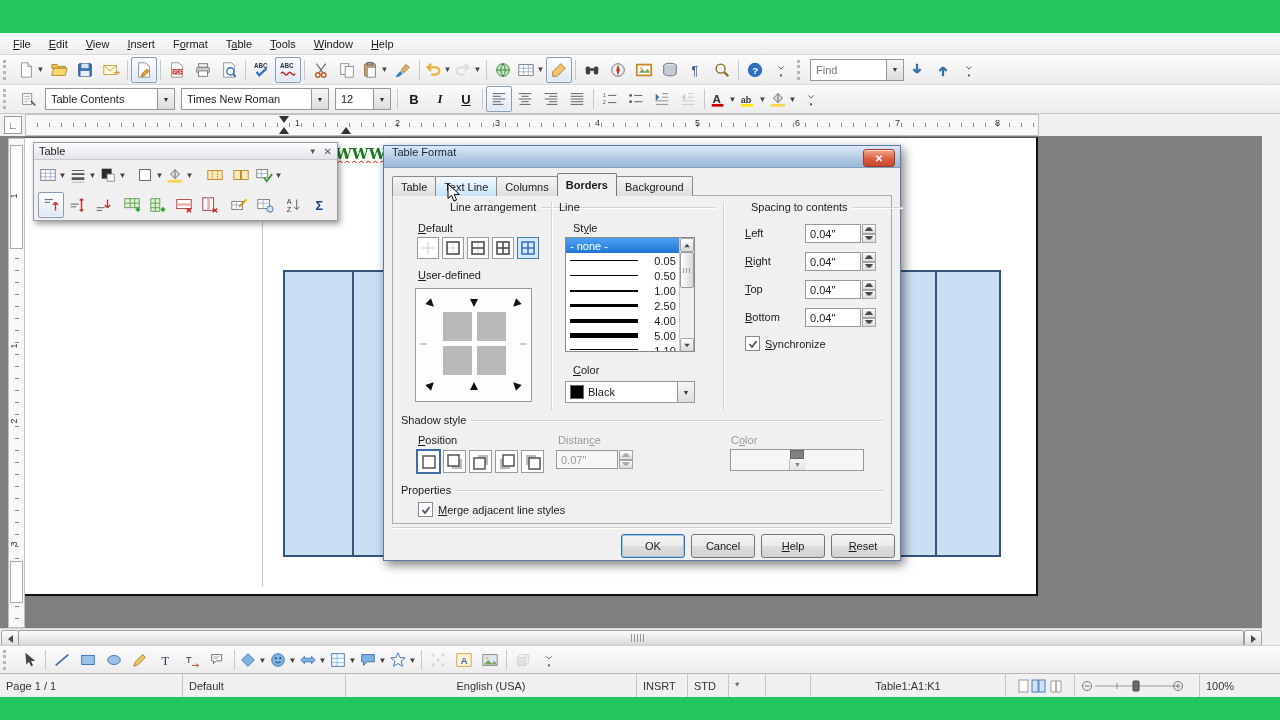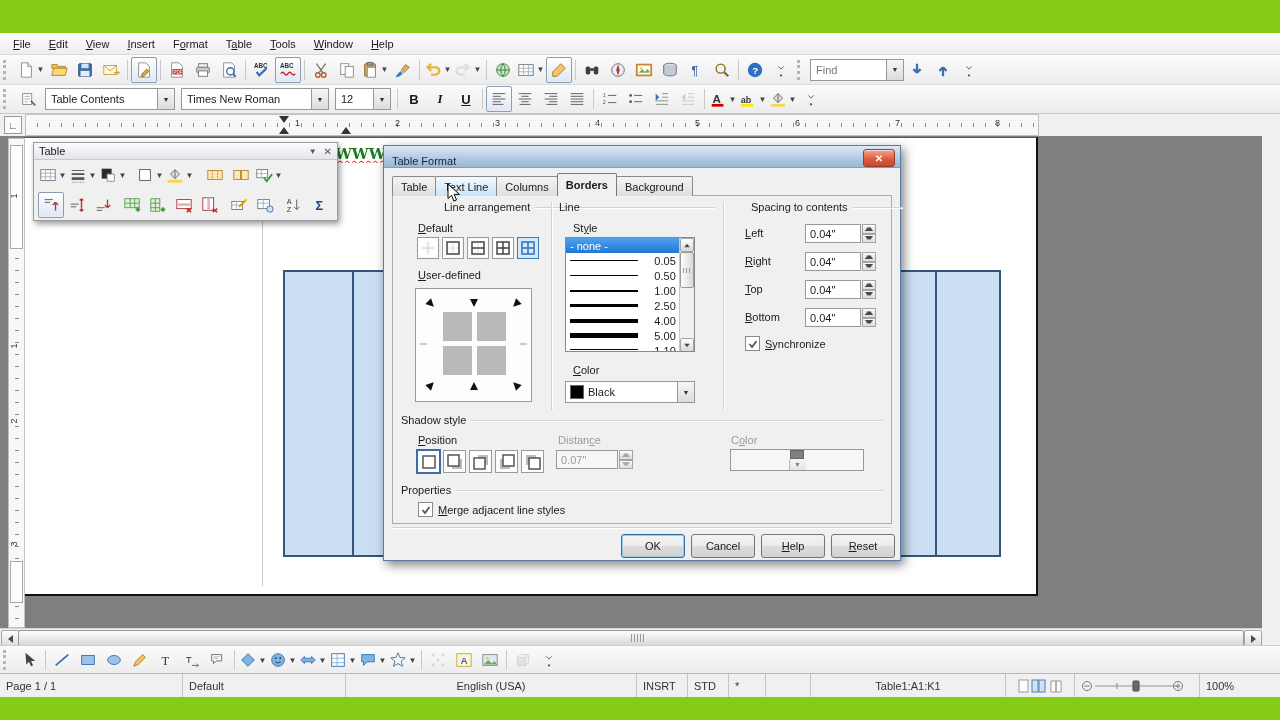"File" .stage { background: #84cc16 -> #22c55e }
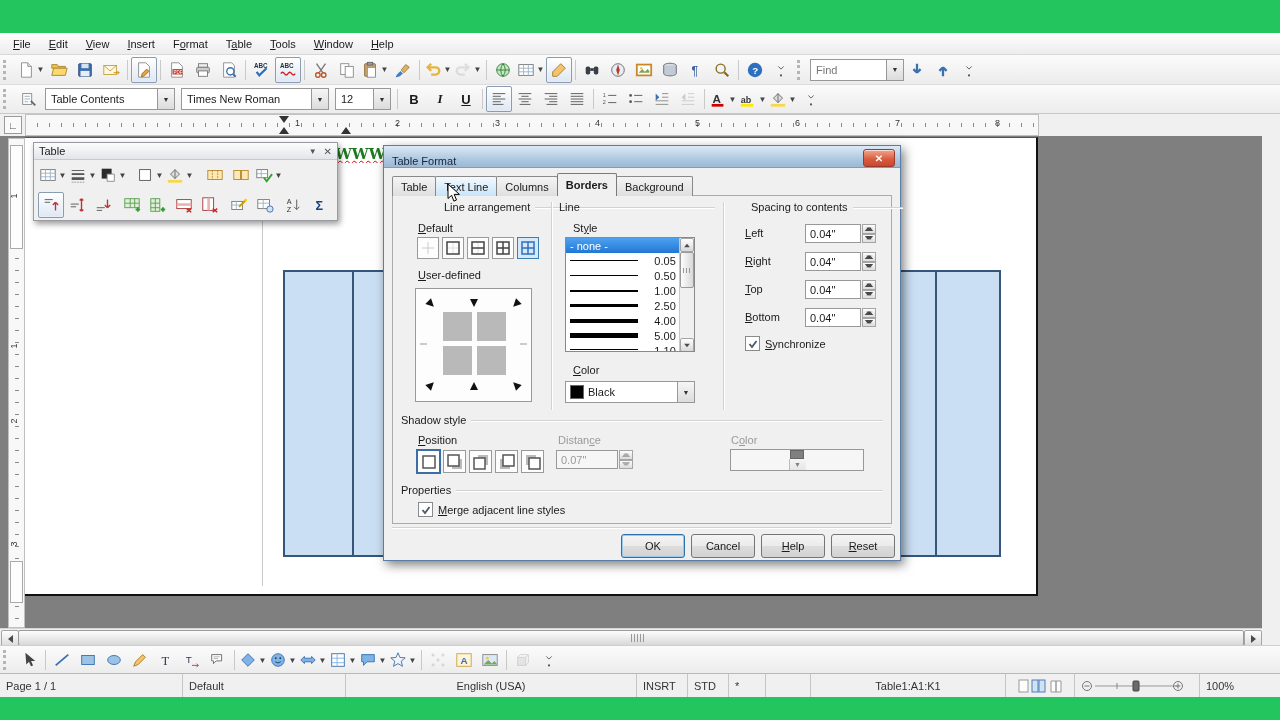"Table Format" .dtitle { align-items: flex-end -> flex-start }
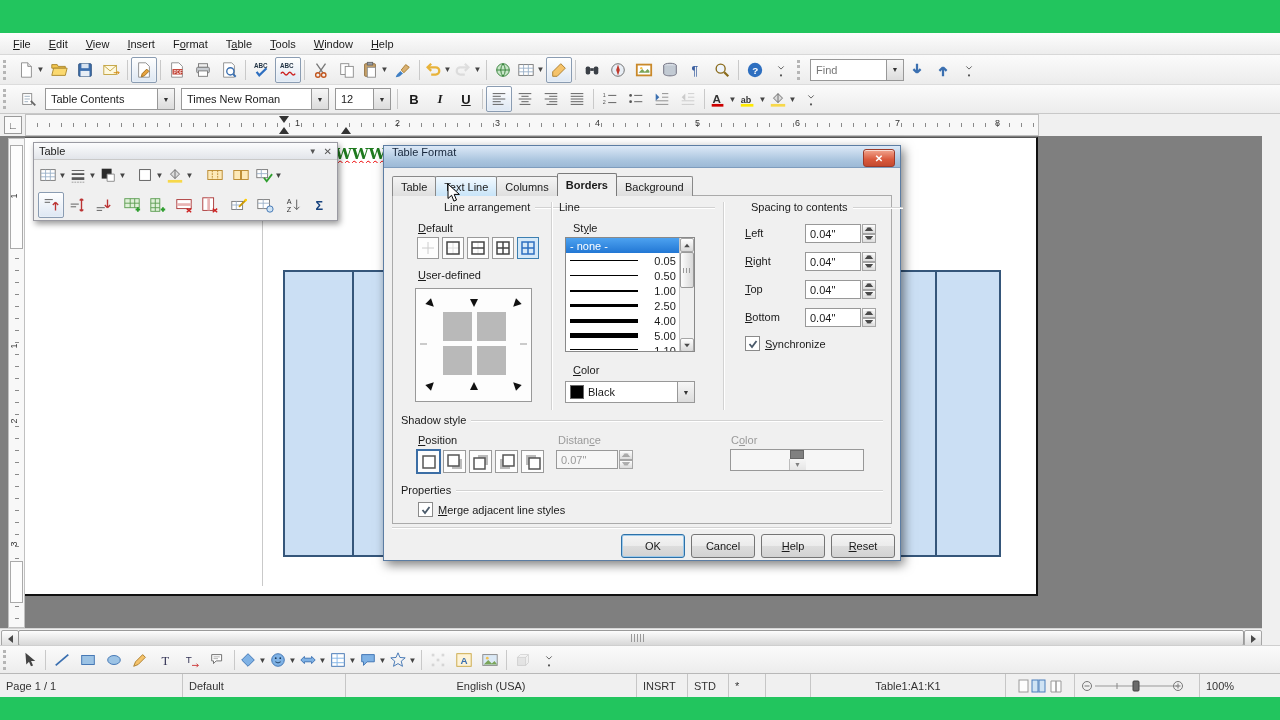"Line arrangement" div.ghead { left: 14px -> 20px }
